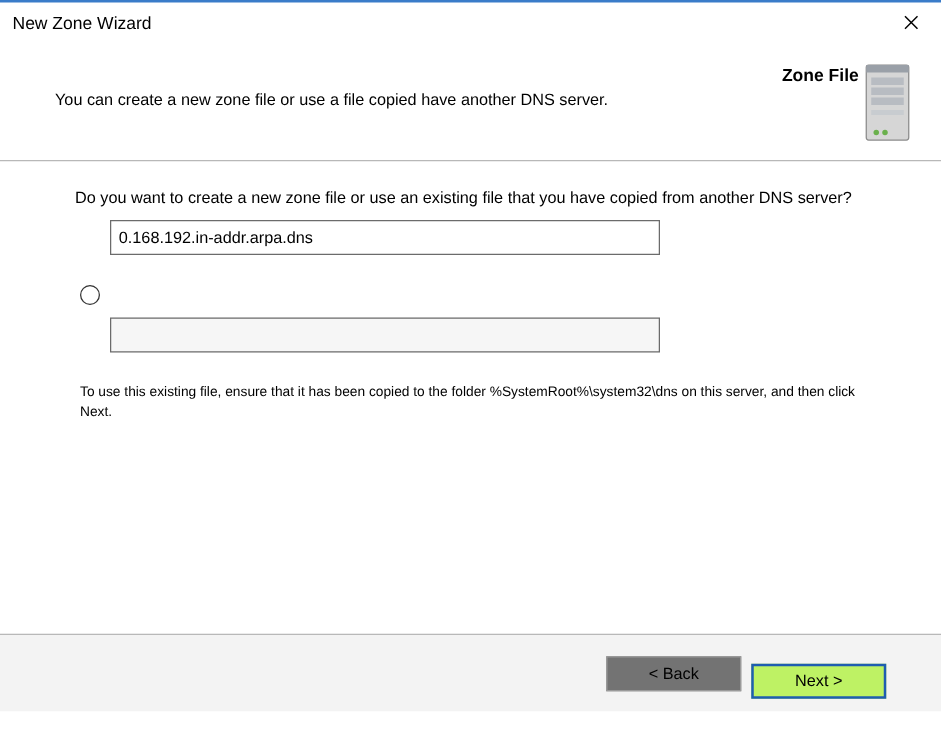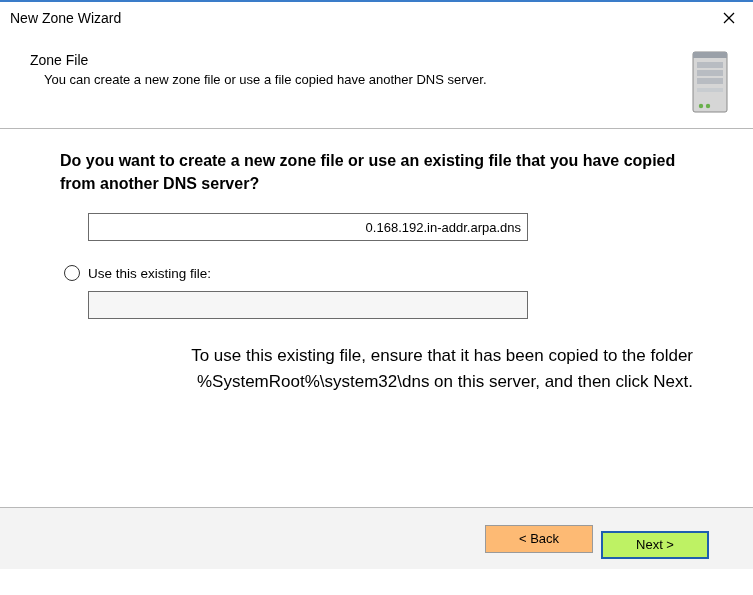"Zone File" .header-title { font-weight: normal -> bold; text-align: none -> right }
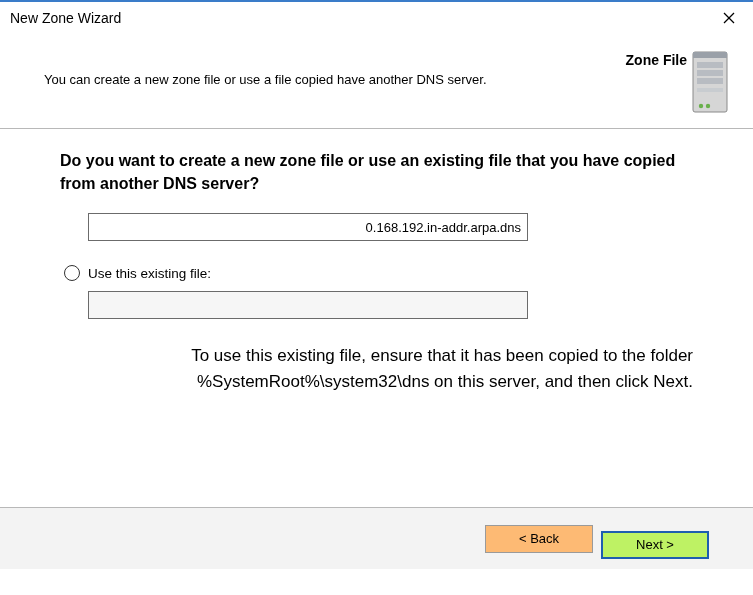"Do you want to create" .prompt-text { font-size: 16px -> 13px; font-weight: bold -> none; margin-bottom: 18px -> 8px }
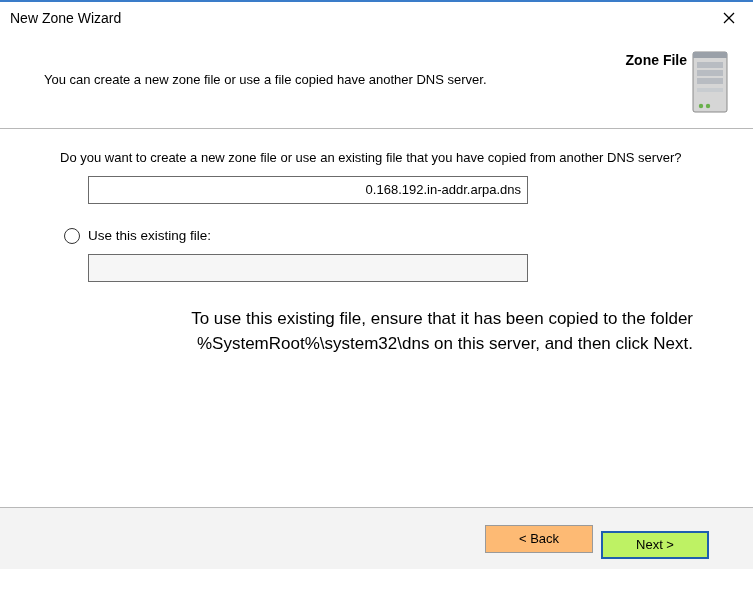"0.168.192.in-addr.arpa.dns" .text-input { text-align: right -> none }
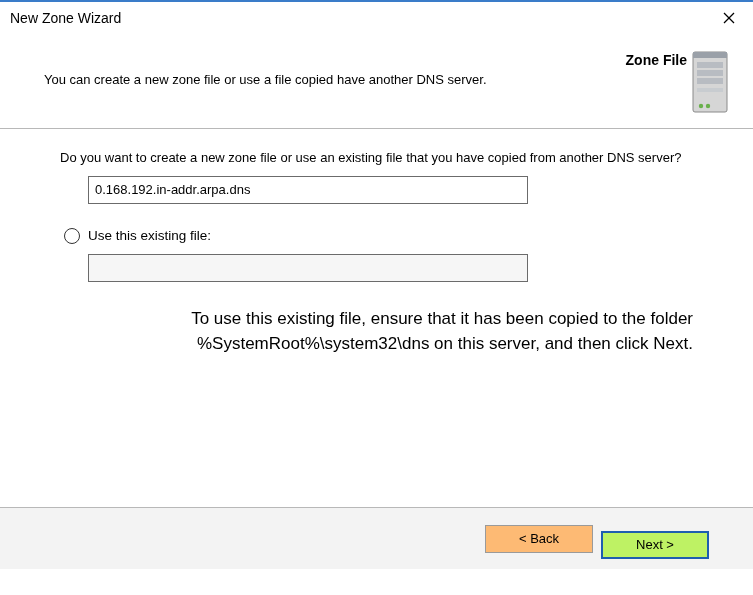"Use this existing file:" span.radio-label { html: <span>Use this existing file:</span> -> none }
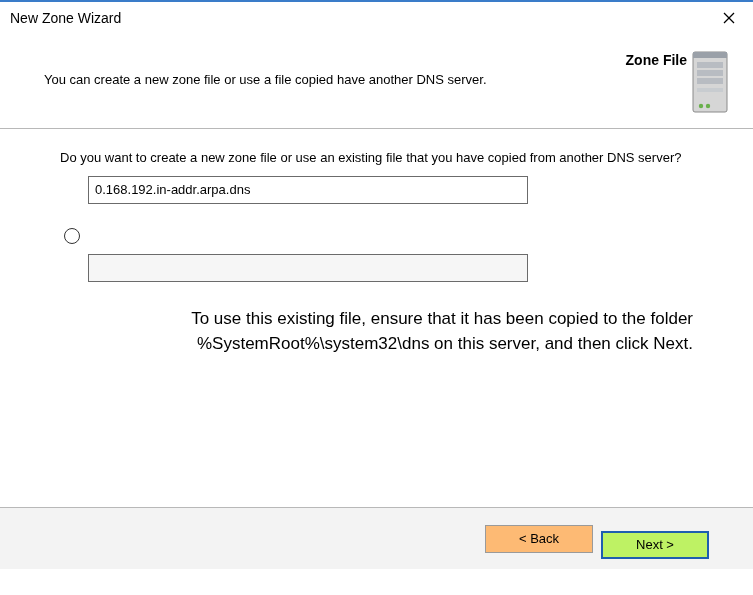"To use this existing file," .hint-text { font-size: 17px -> 11px; text-align: right -> none }
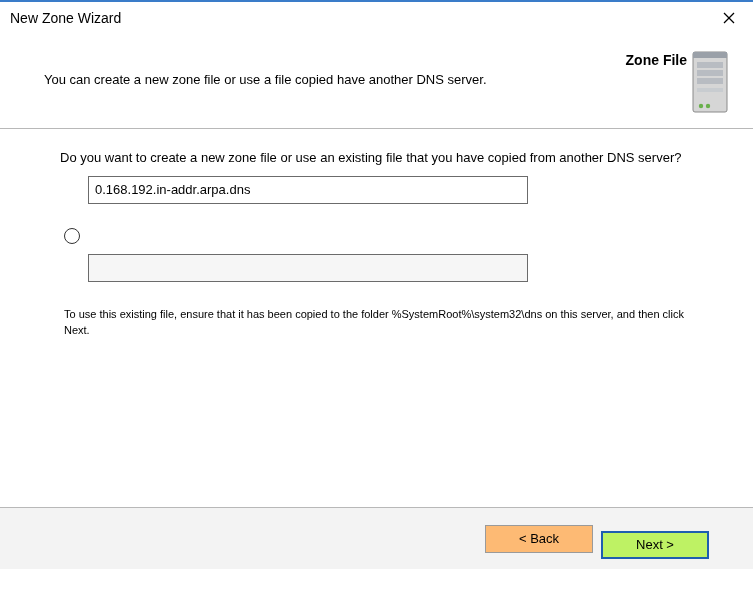"< Back" .btn { background: #fdba74 -> #737373 }
